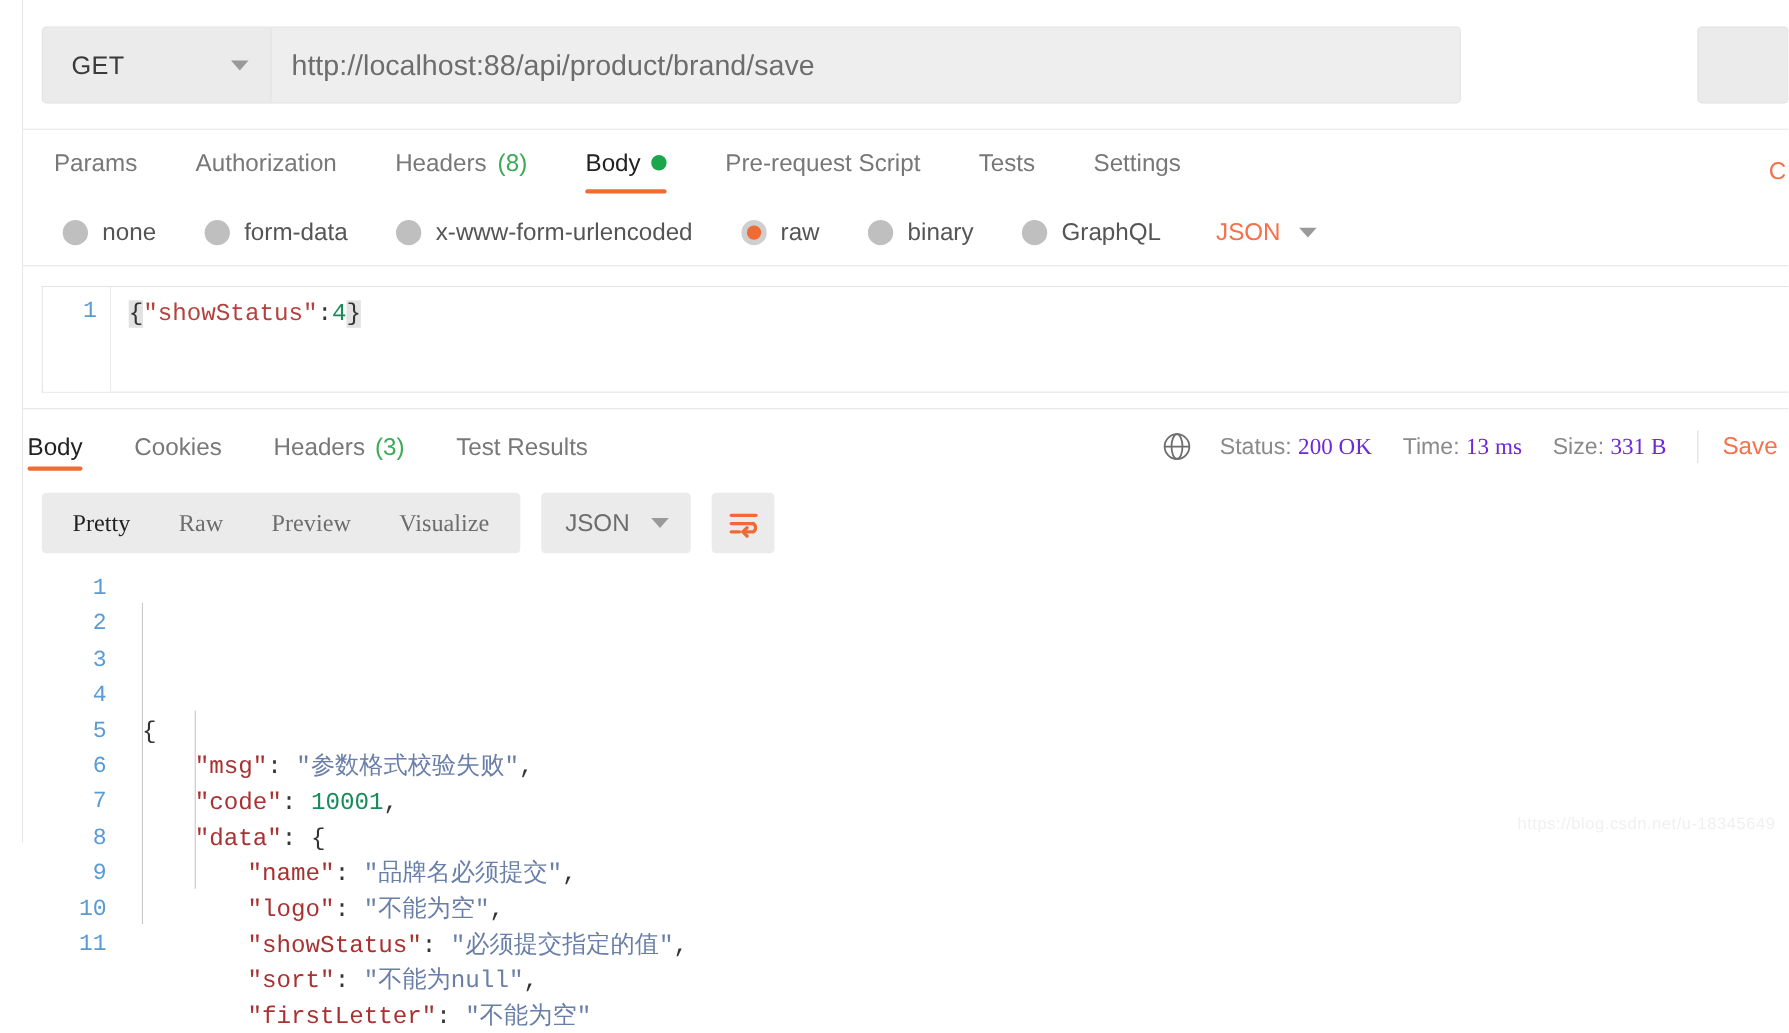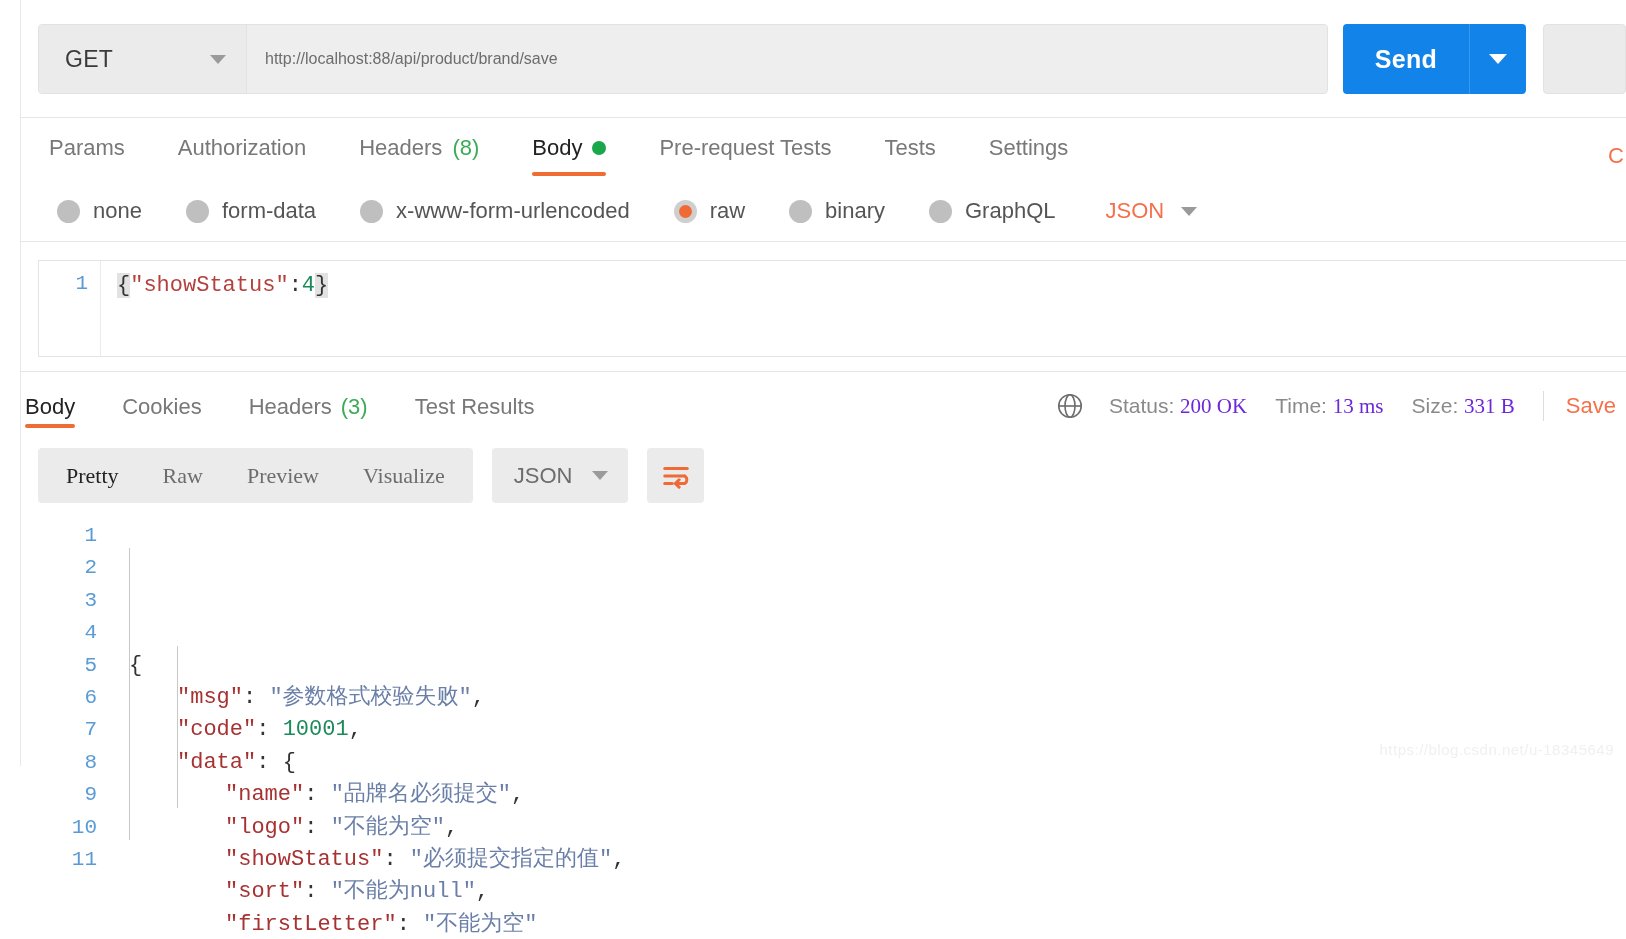"http://localhost:88/api/product/brand/sa" .url-input { font-size: 16px -> 26px }
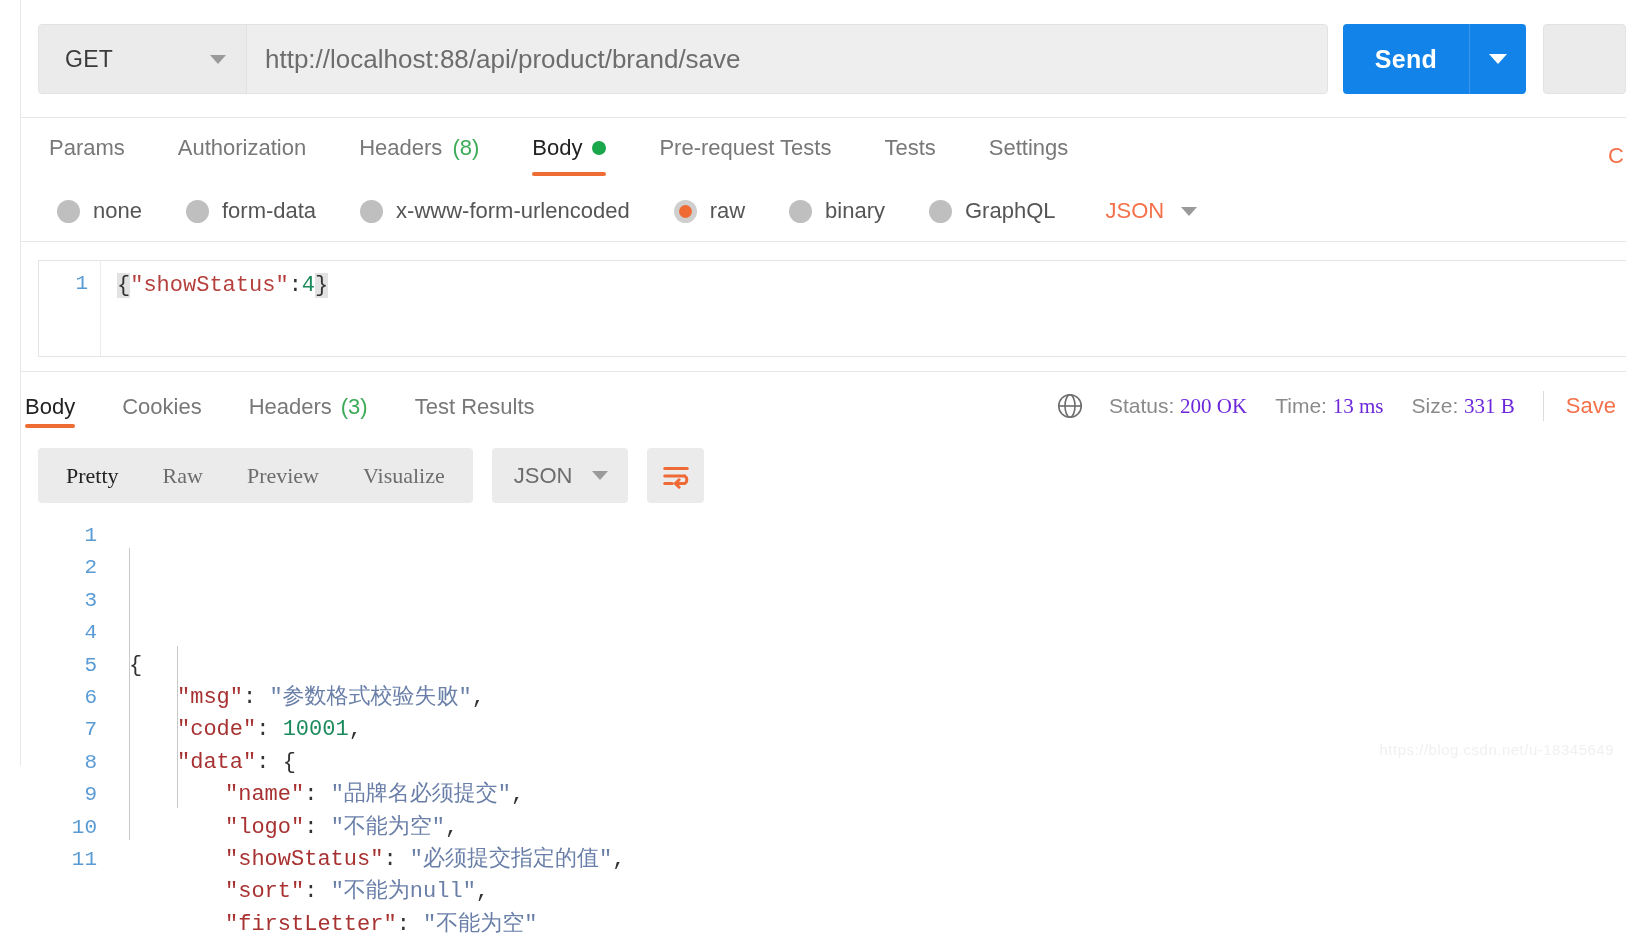"Send" div.send-wrap { html: <div> <div>Send</div> <div> <span></span> </div> </div> -> none }
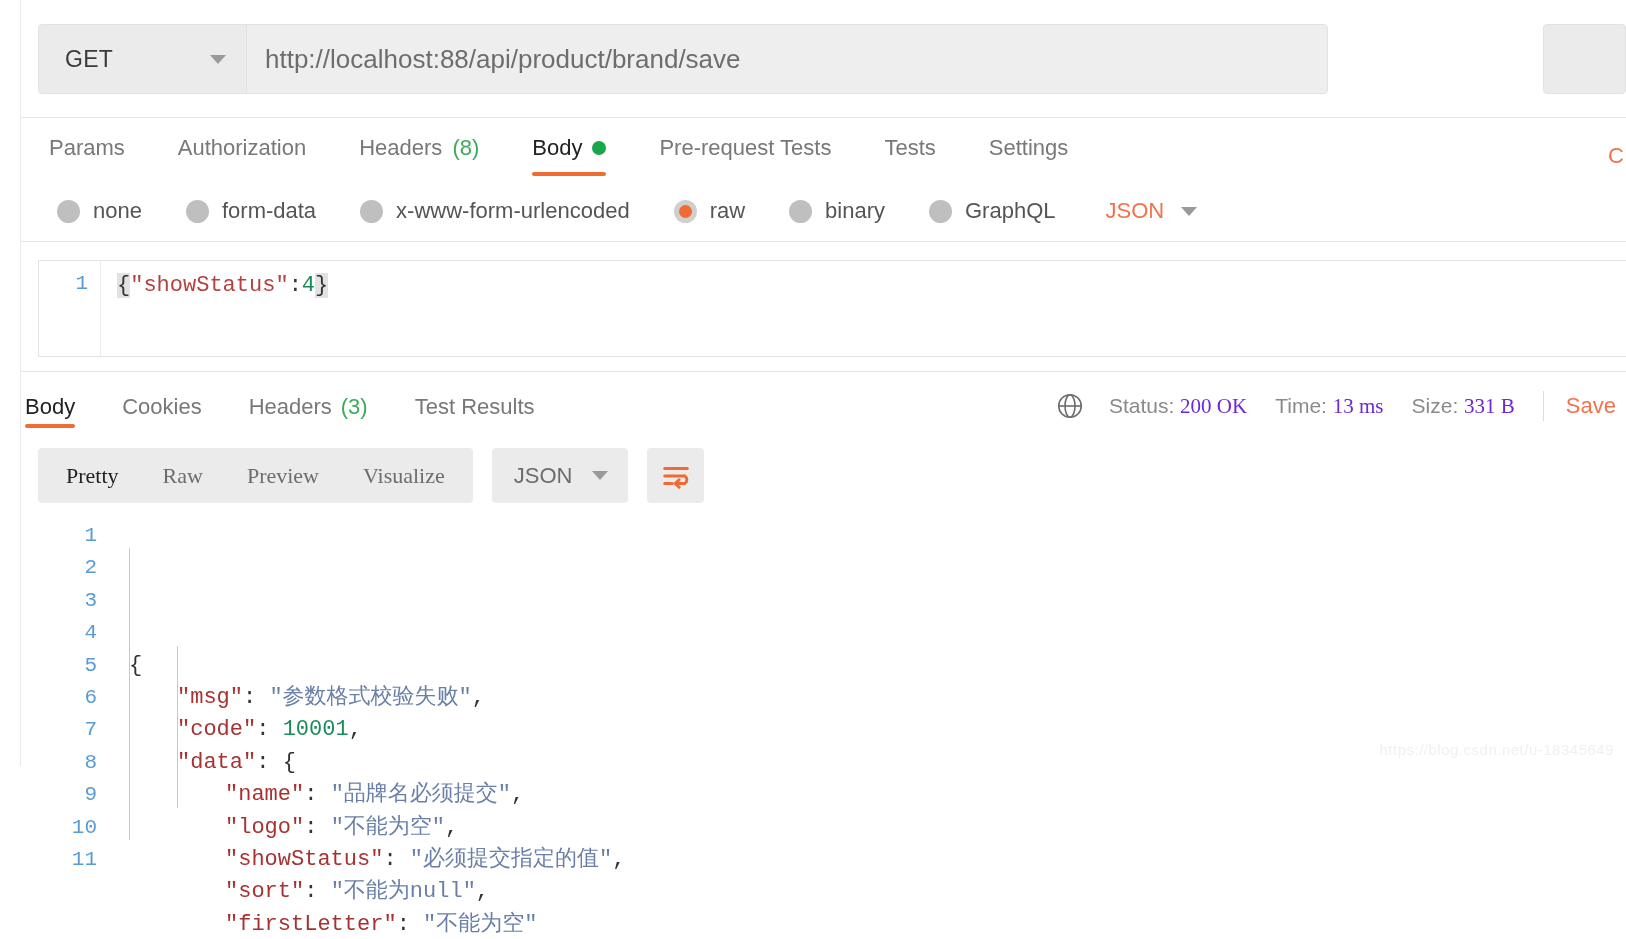"Pre-request Tests" span { text: Tests -> Script }
